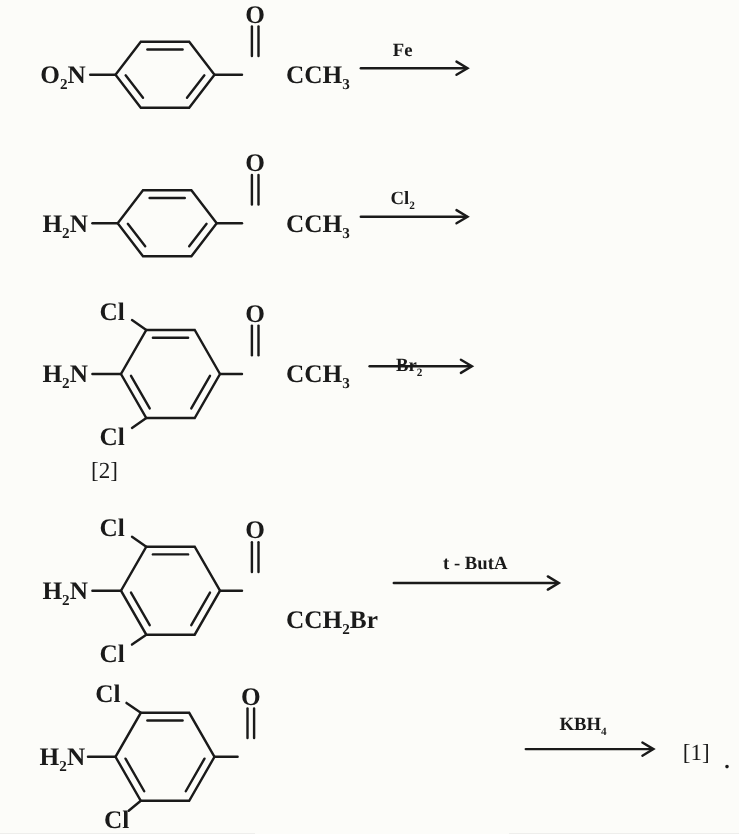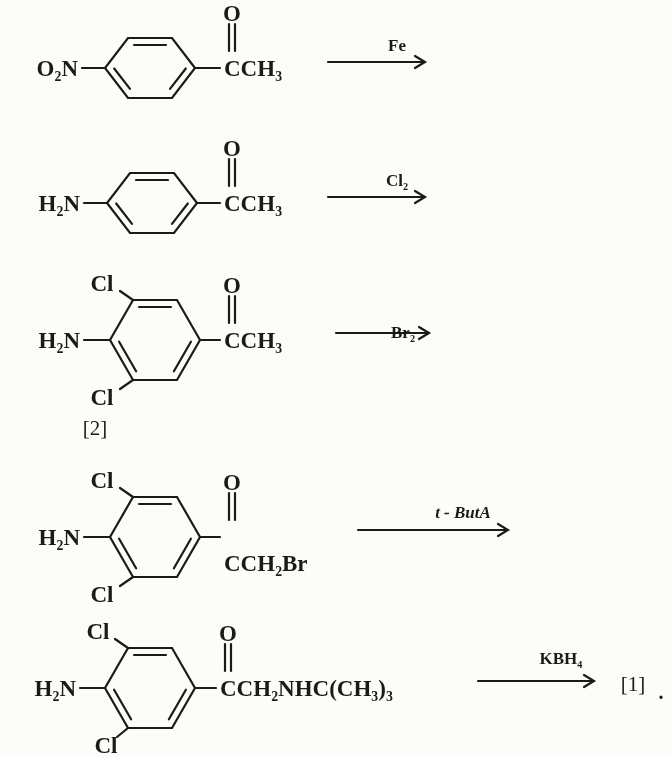"Fe" .reagent { margin-left: 31px -> none }
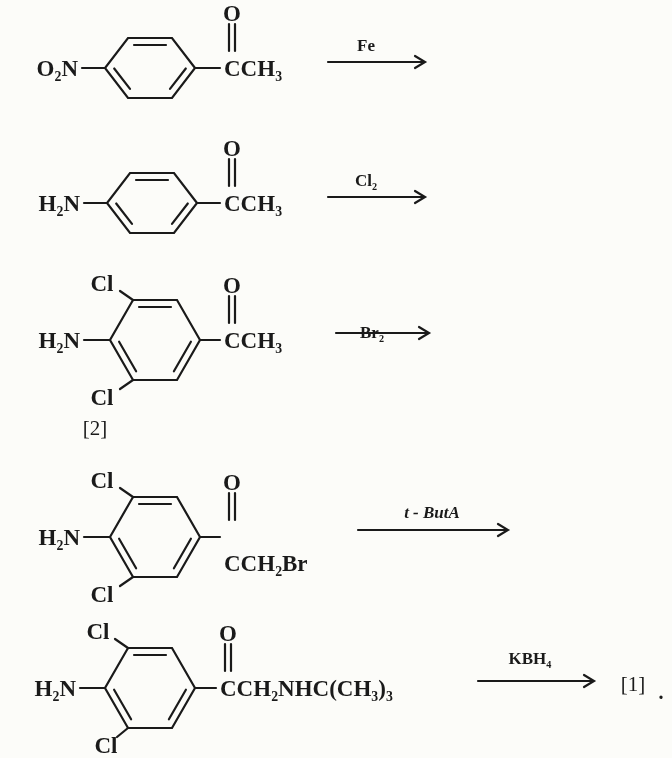"O2N" .vmid { padding-left: none -> 36px }
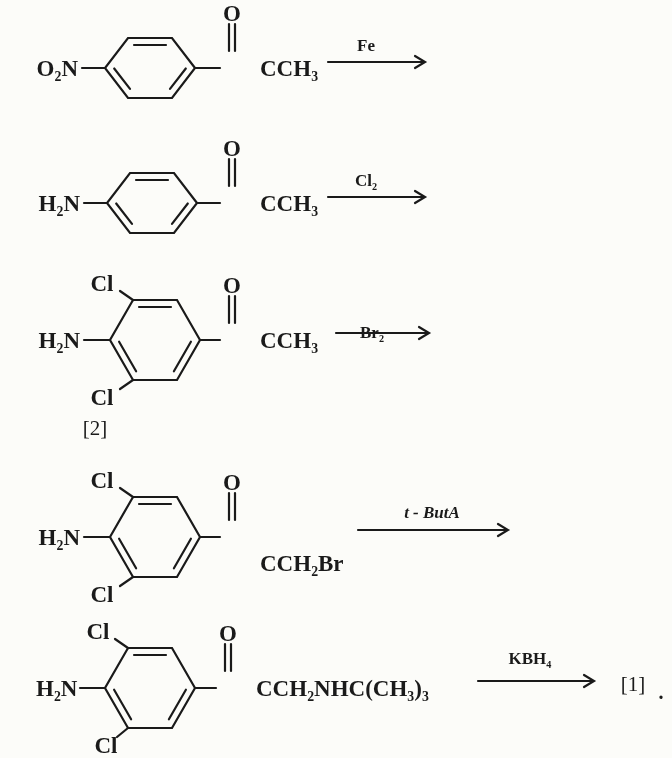"t - ButA" .reagent.it { font-style: italic -> none }
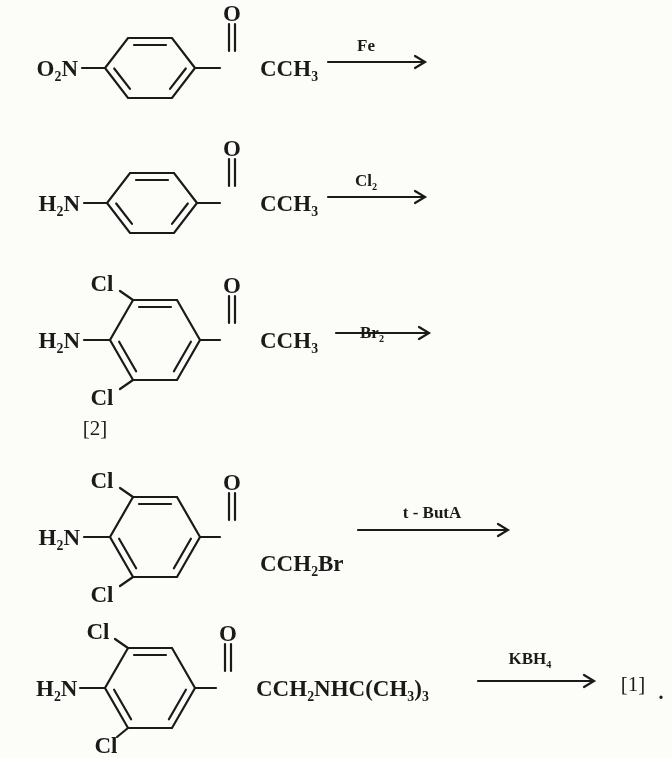"CCH2NHC(CH3)3" span.f { html: <span>CCH<sub>2</sub>NHC(CH<sub>3</sub>)<sub>3</sub></span> -> none }
